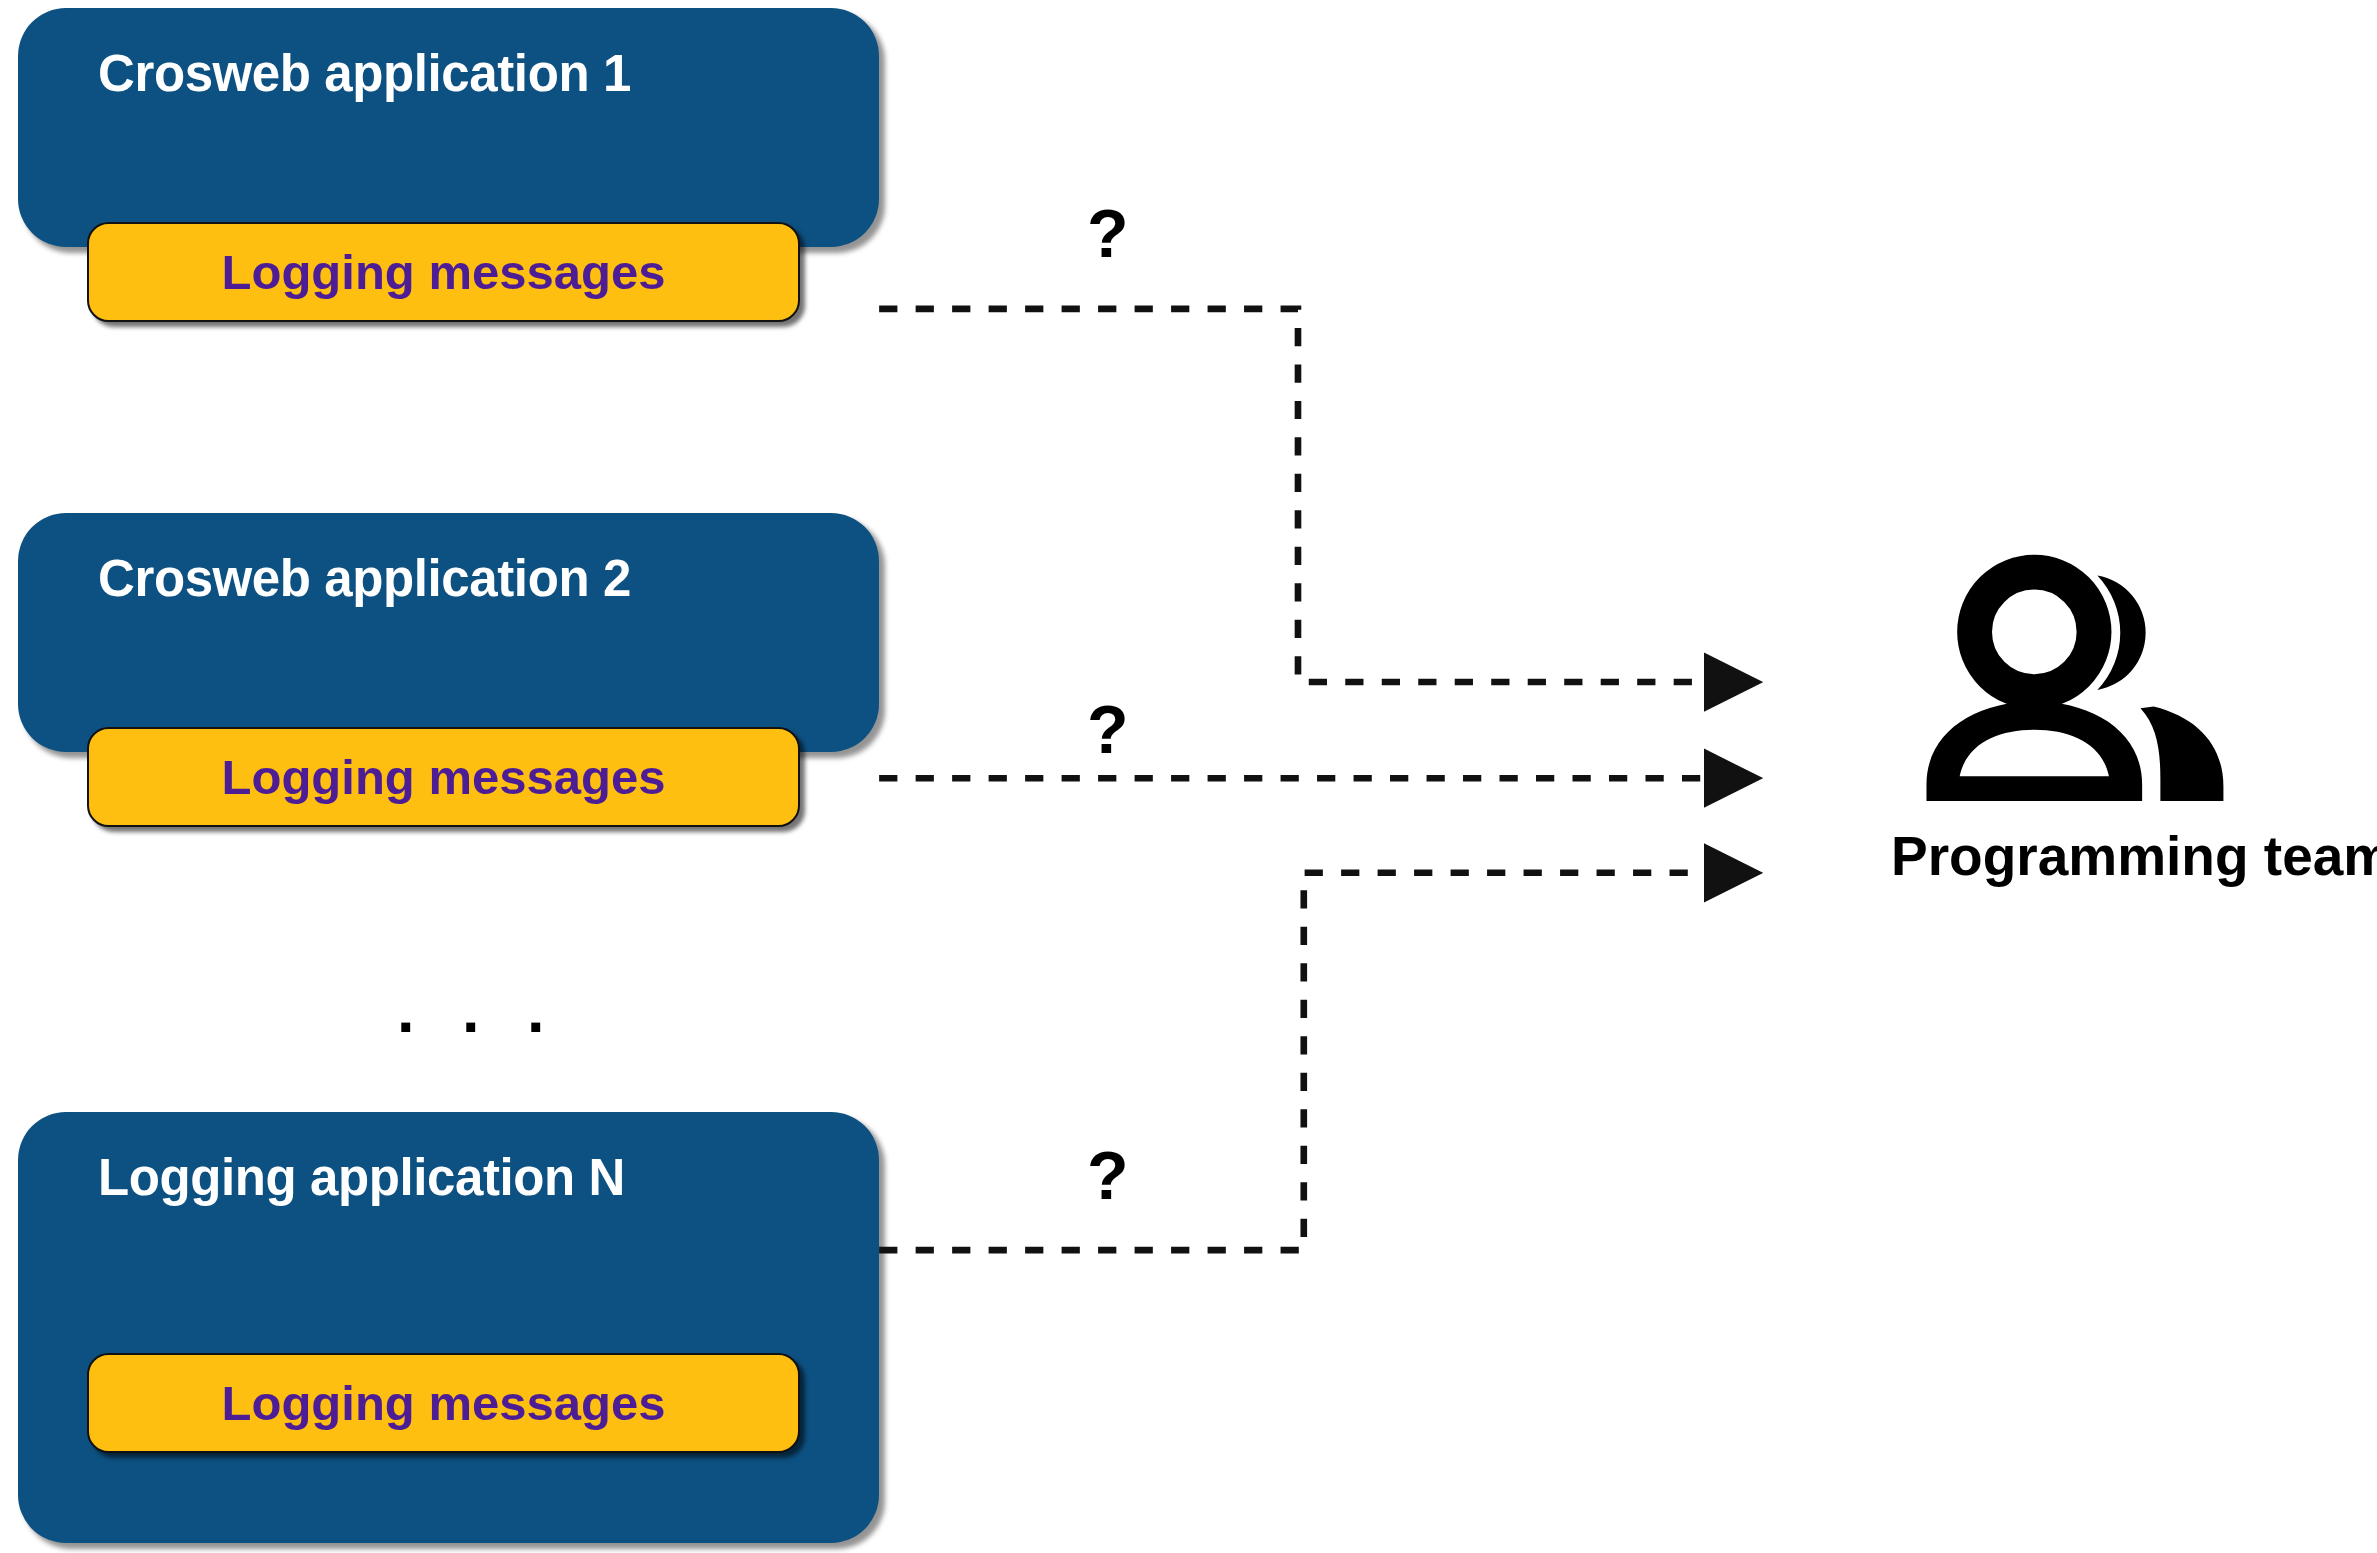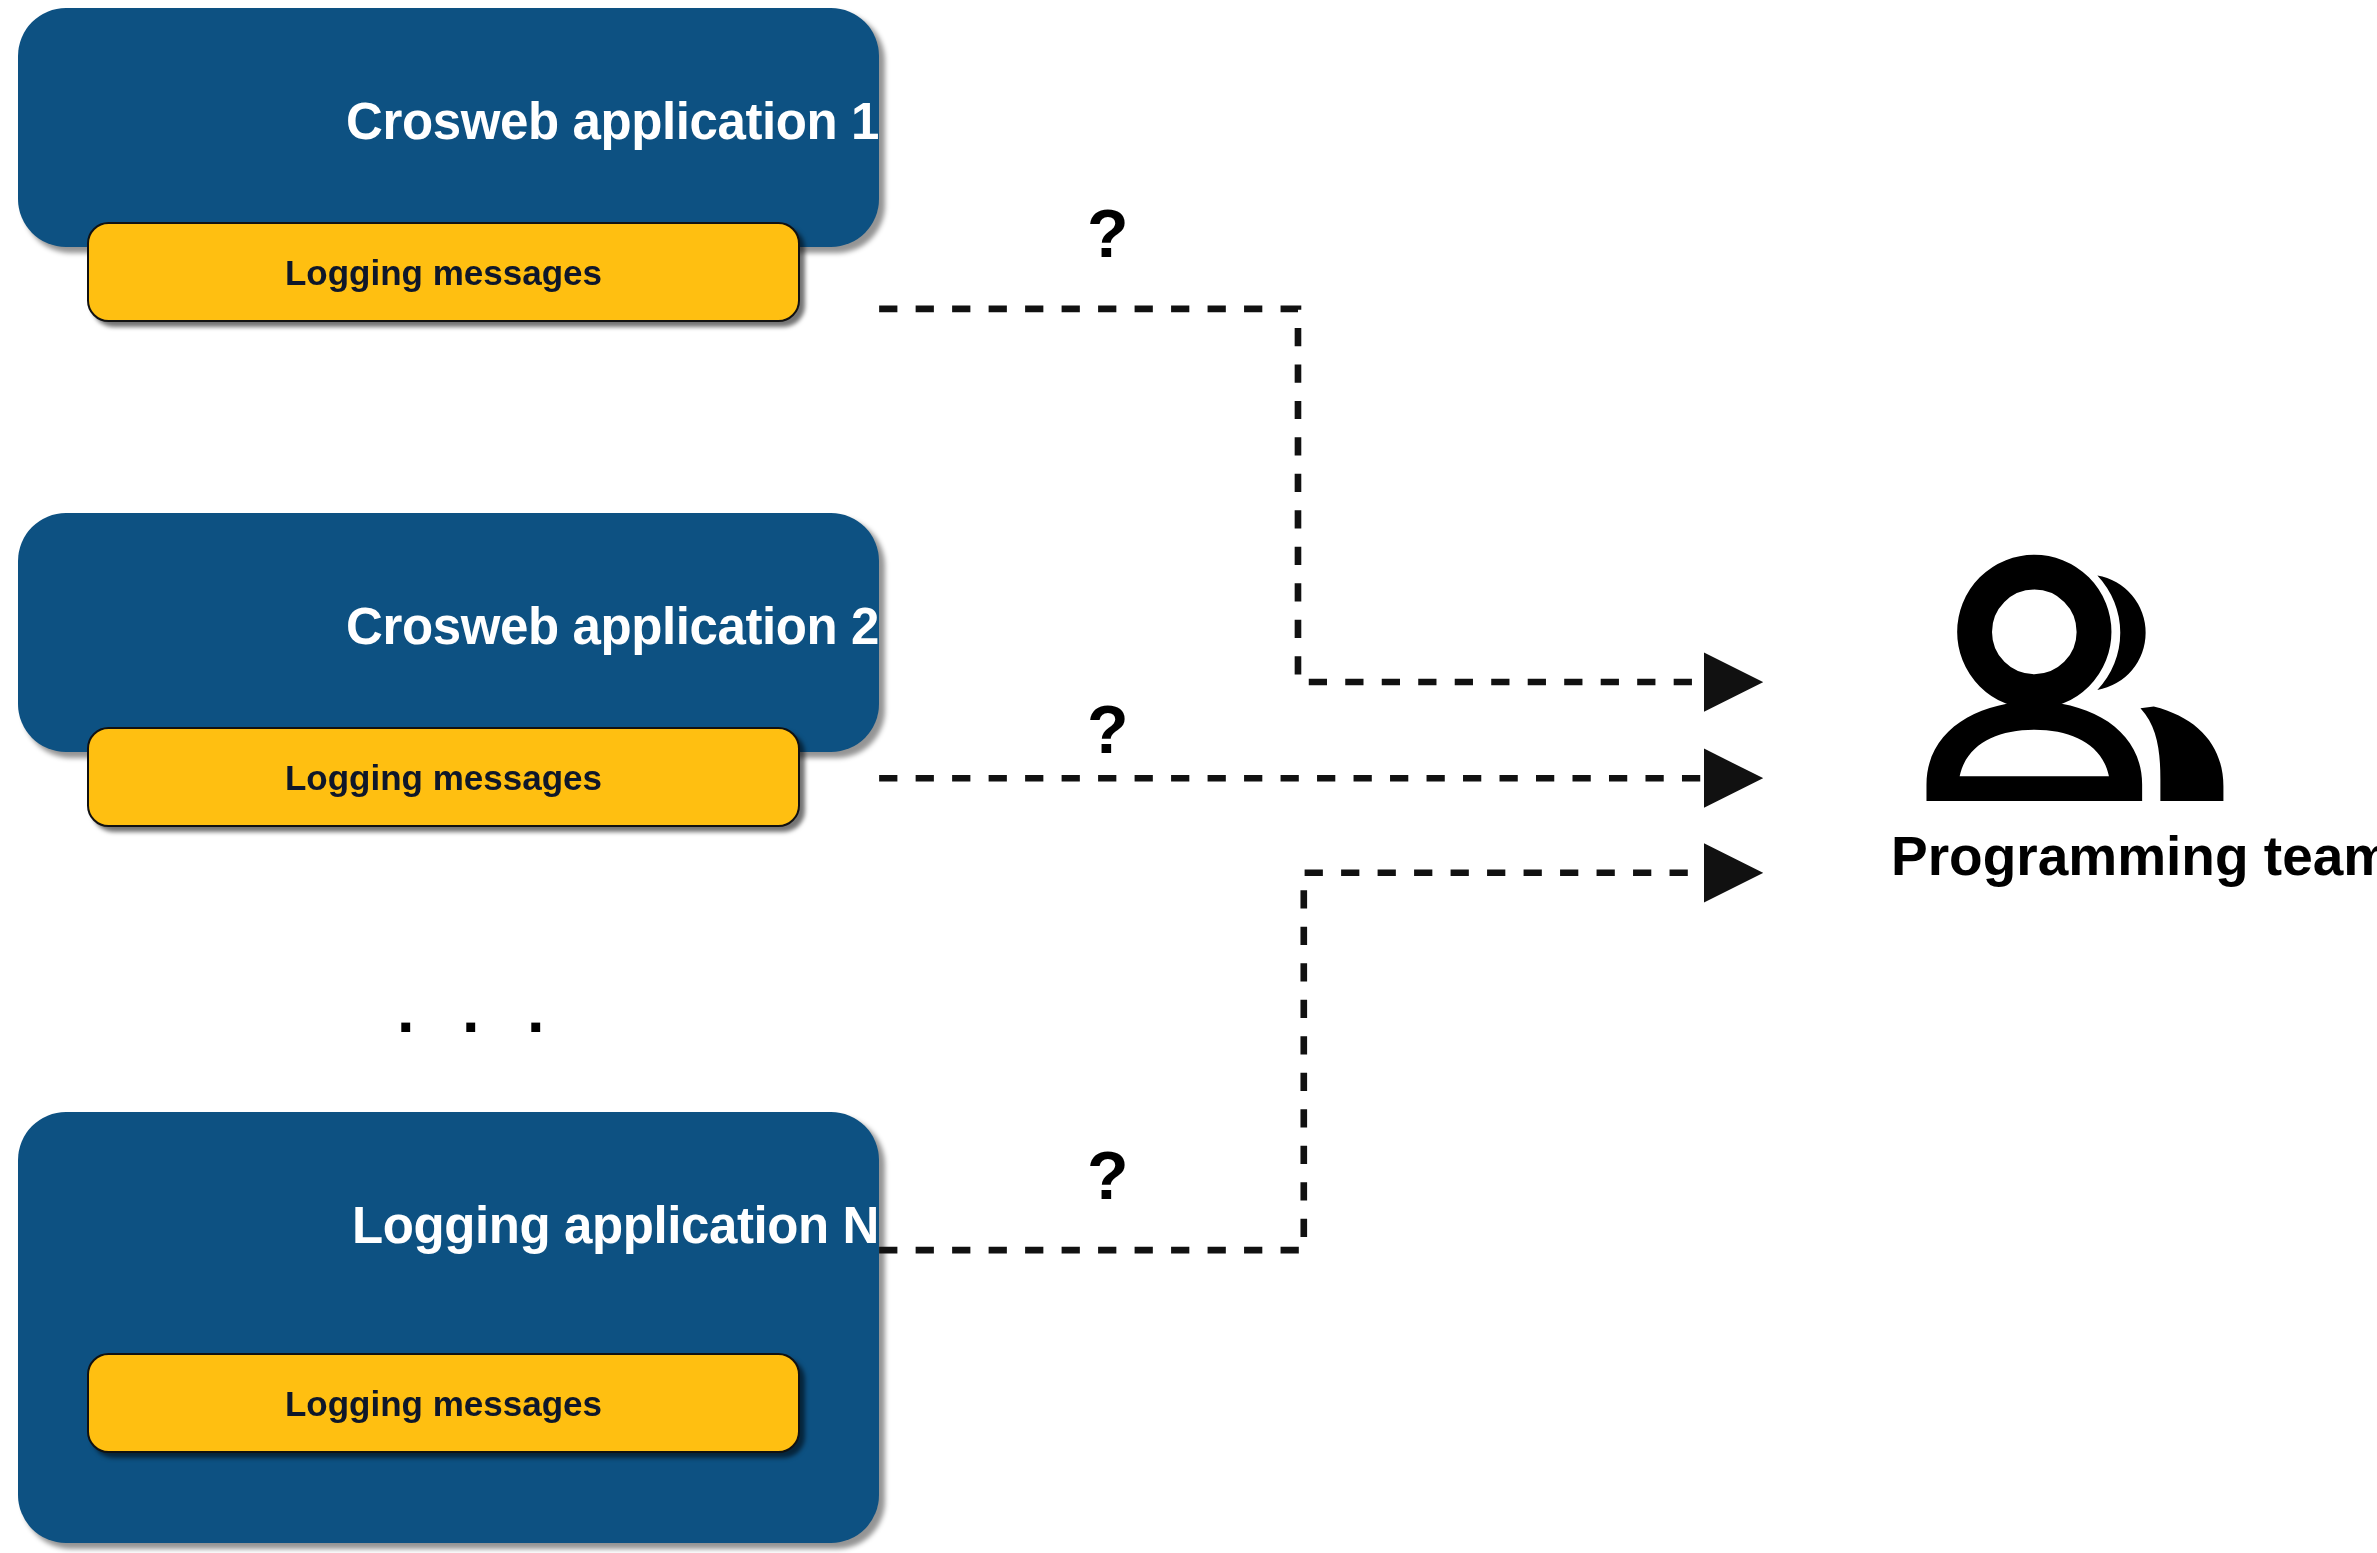"Crosweb application 1" .app-title { margin-top: 48px -> none; text-align: right -> left }
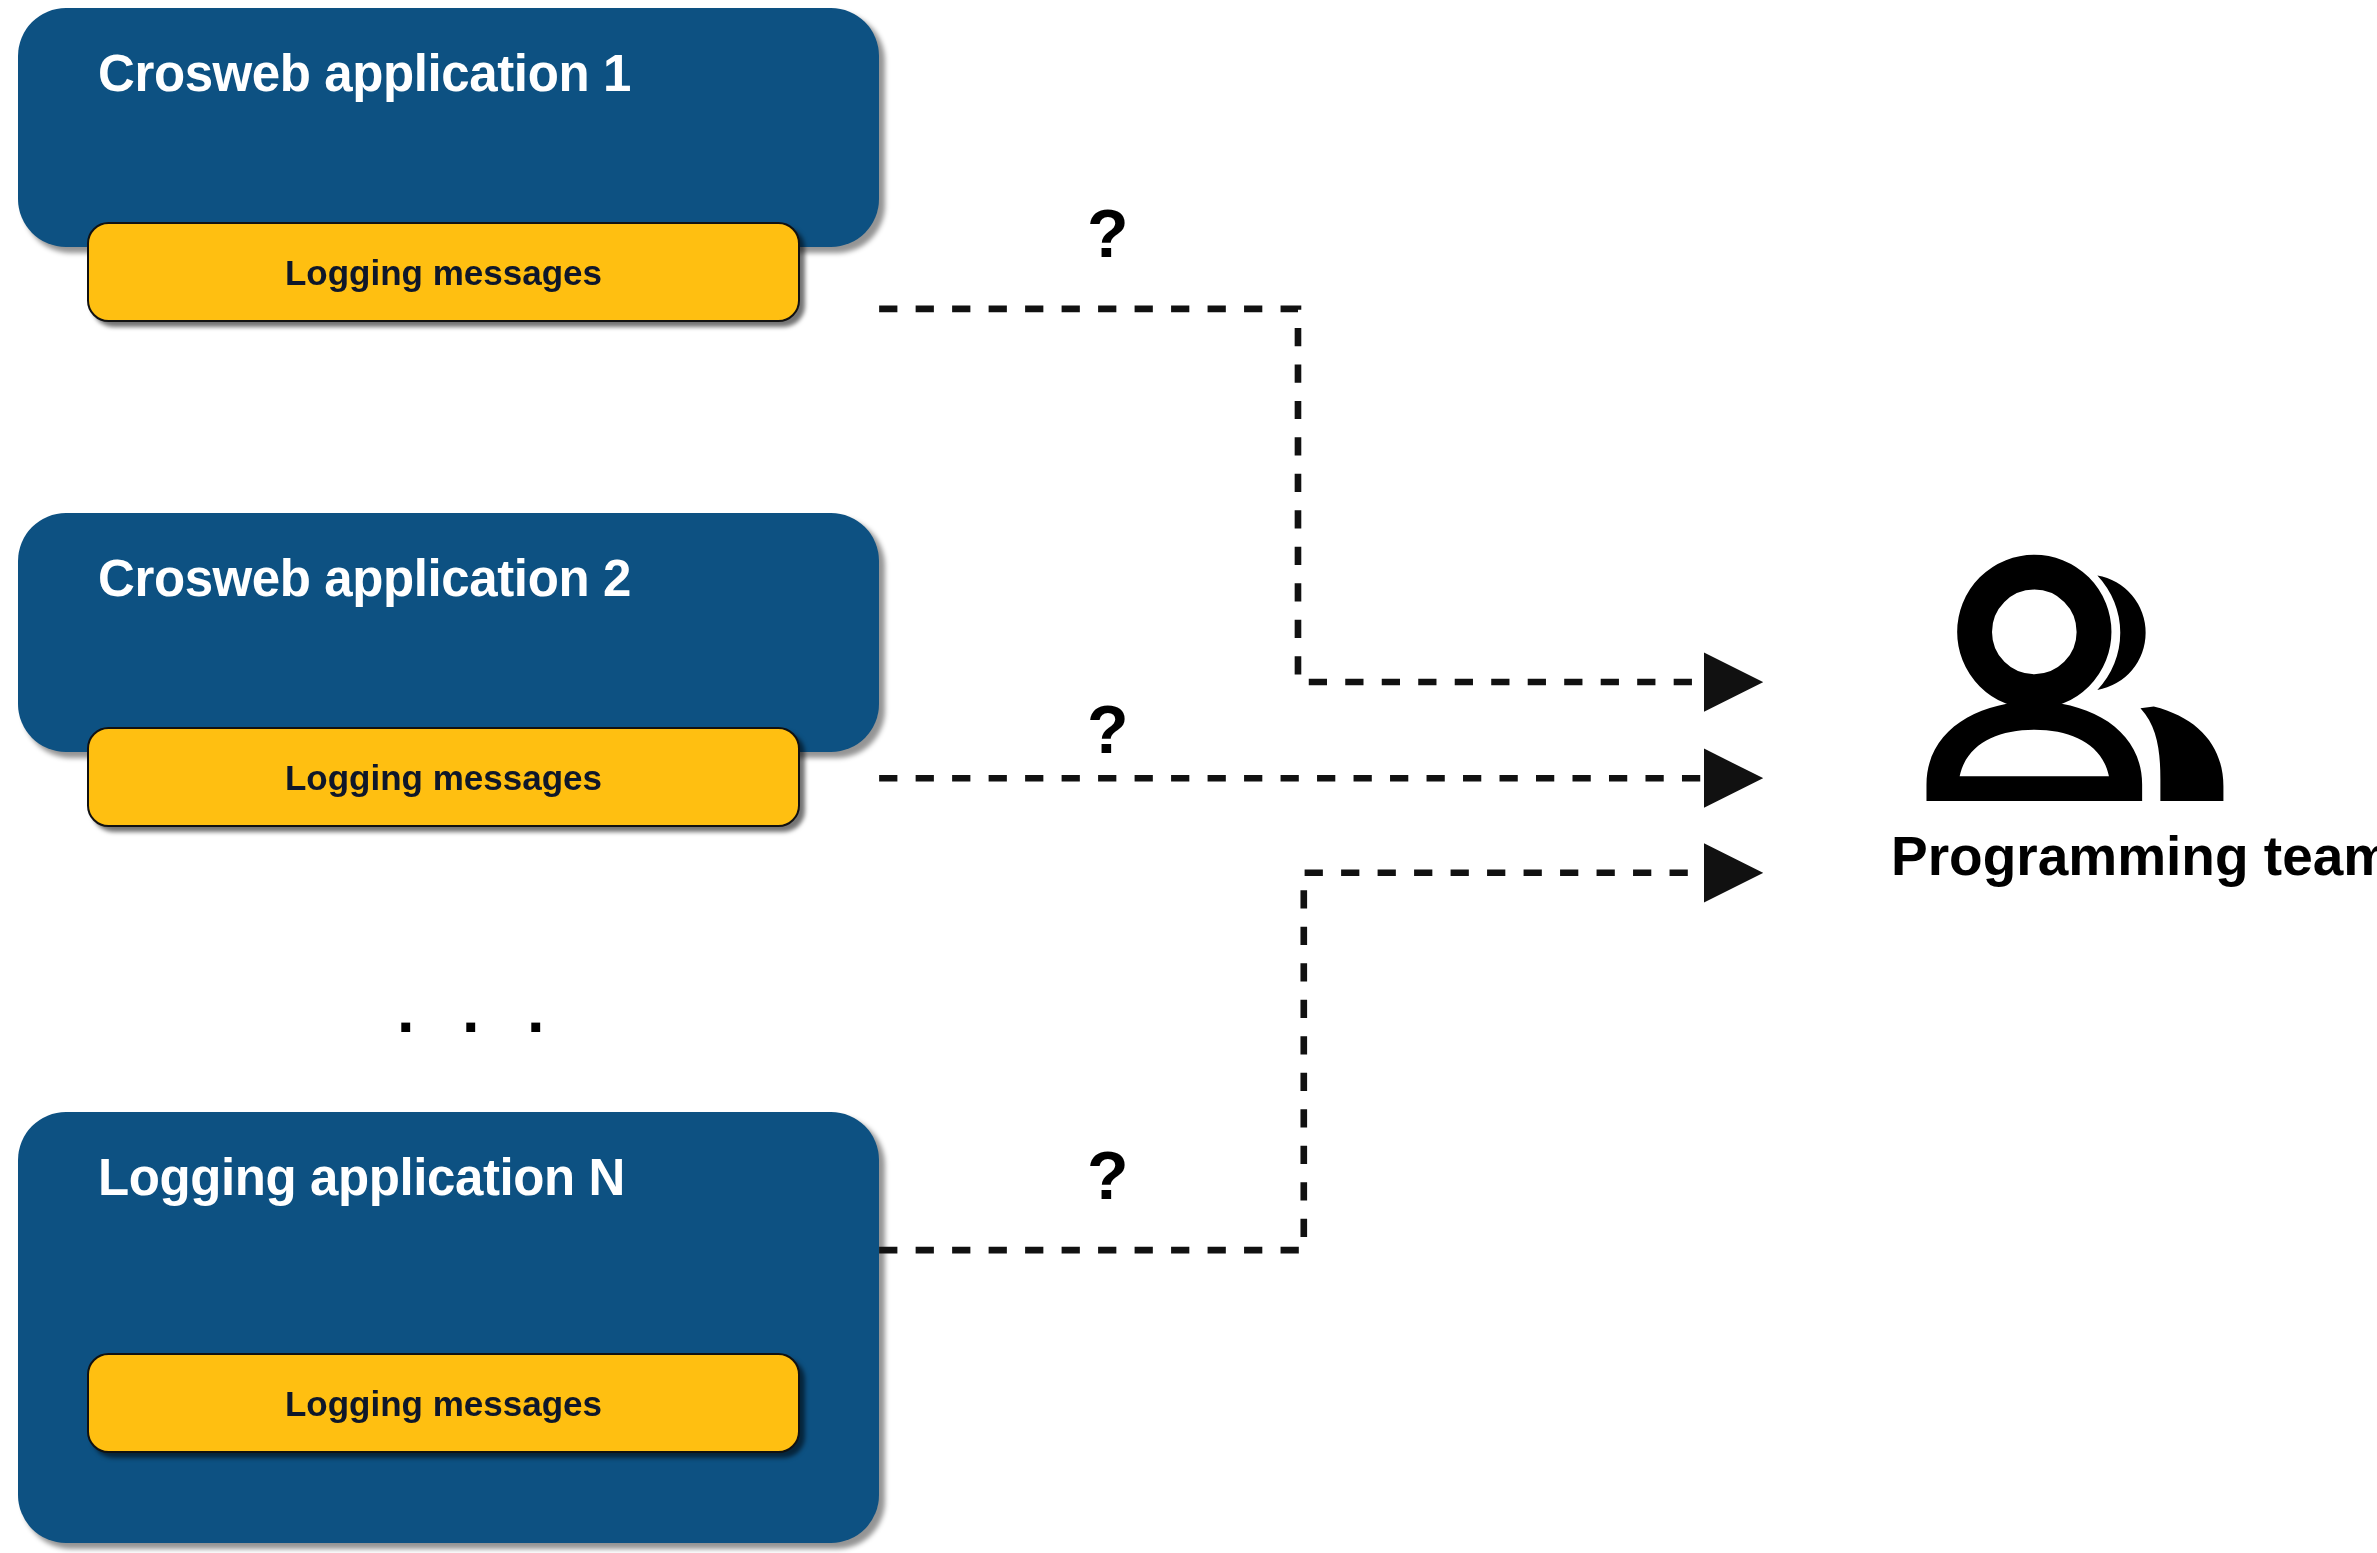"Logging messages" .log-chip-label { color: #0f172a -> #4c1d95; font-size: 35px -> 49px }
